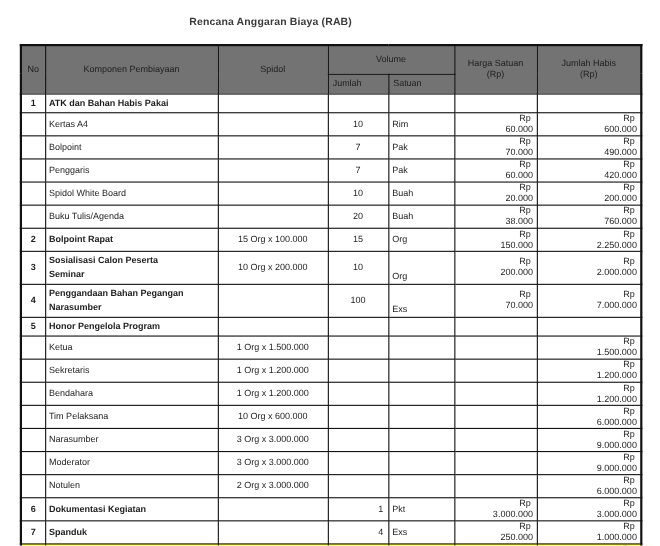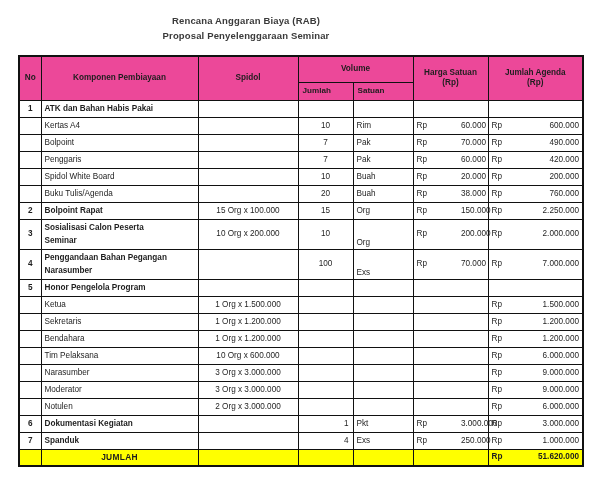"Proposal Penyelenggaraan Seminar" div.title-line { html: <div>Proposal Penyelenggaraan Seminar</div> -> none }
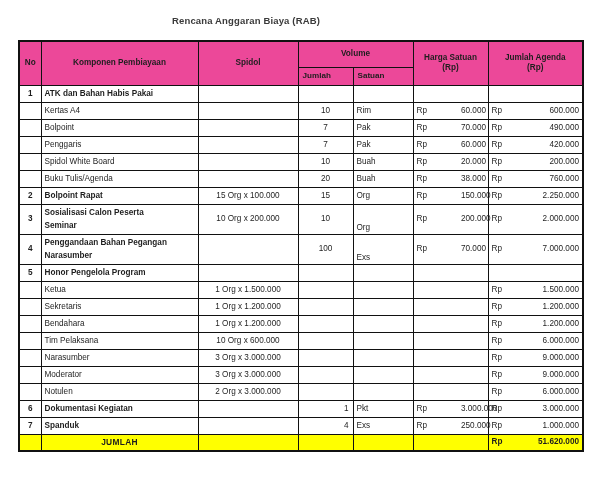"Volume" thead th { background: #ec4899 -> #737373; font-weight: bold -> normal }
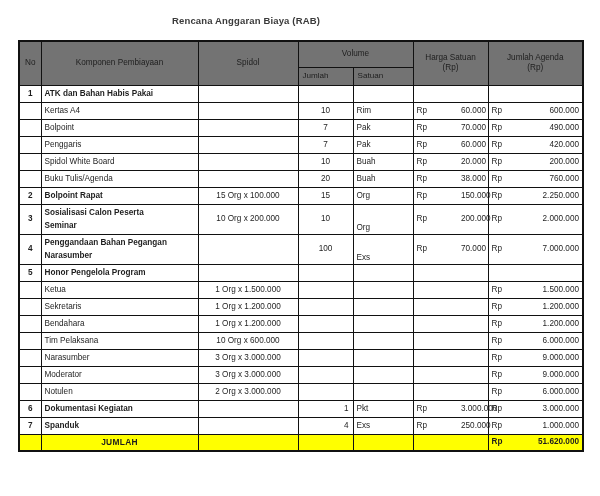"Jumlah Agenda" div { text: Agenda -> Habis }
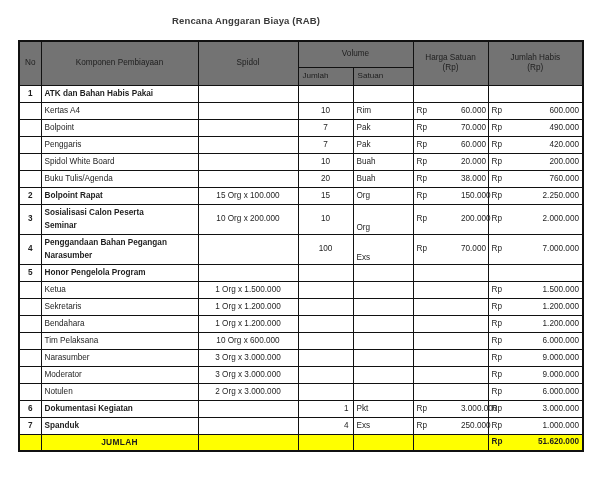"Rp" .cur { flex-direction: none -> column }
